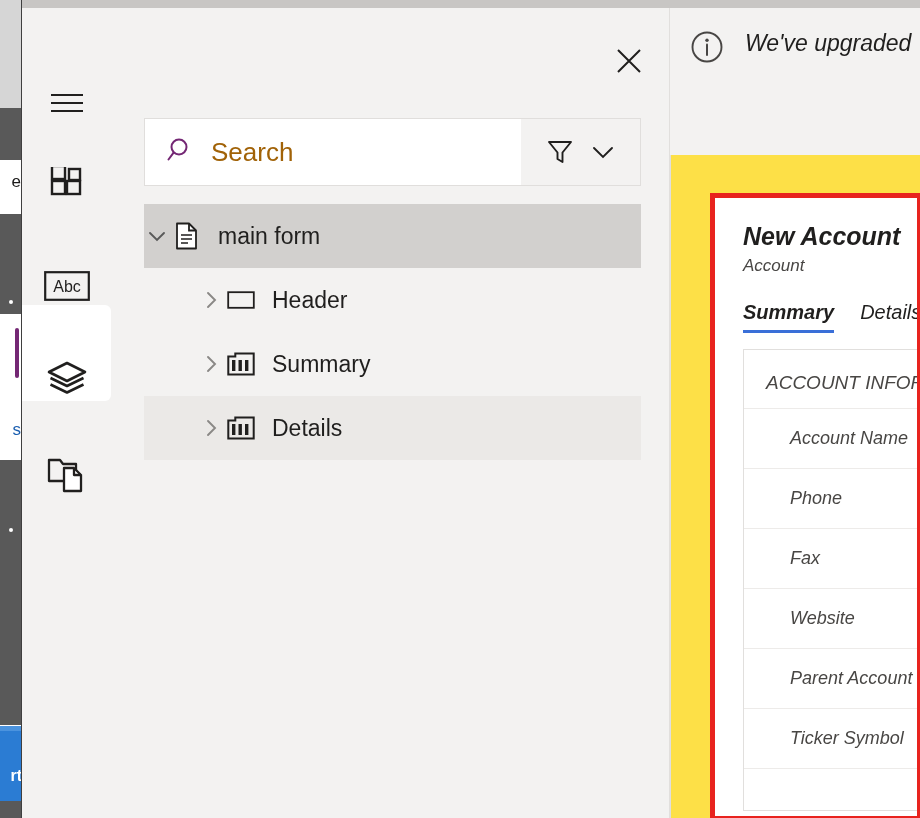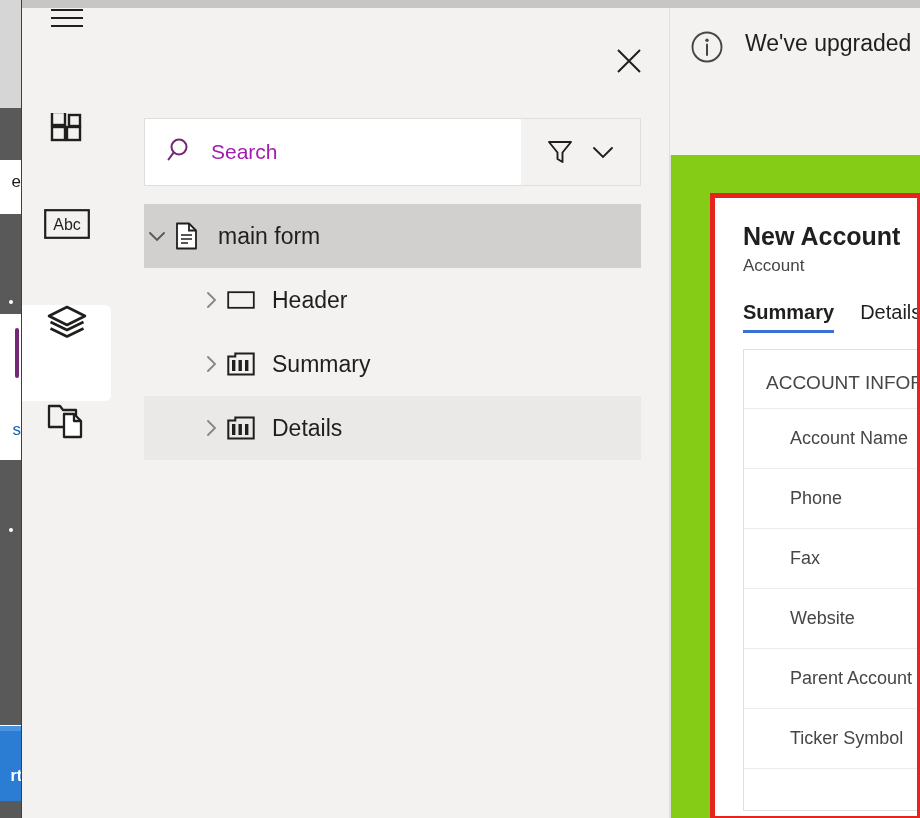"We've upgraded" .canvas { background: #84cc16 -> #fde047; font-style: none -> italic }
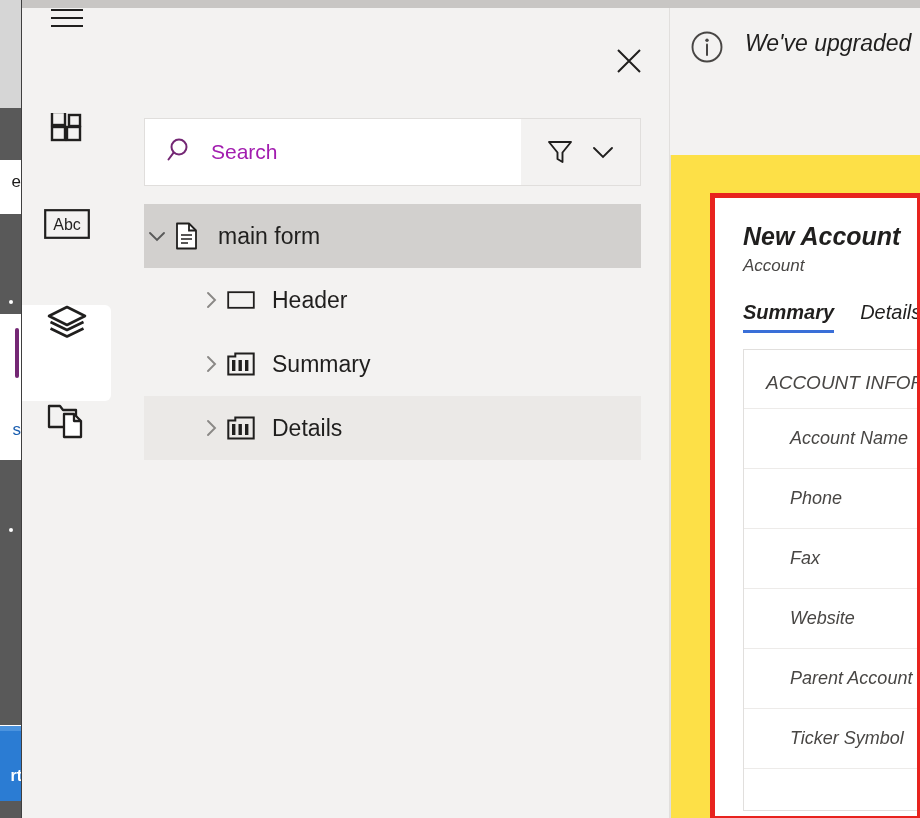"Search" .search-ph { color: #a21caf -> #a16207; font-size: 21px -> 26px }
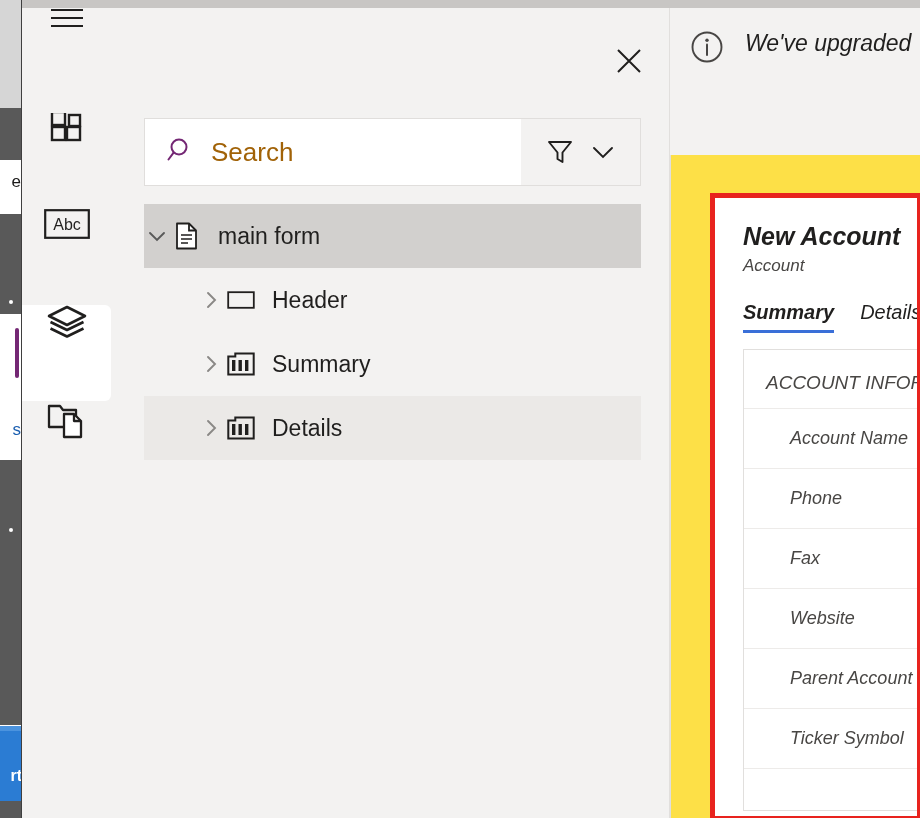"Abc" .rail-btn { align-items: flex-start -> flex-end }
